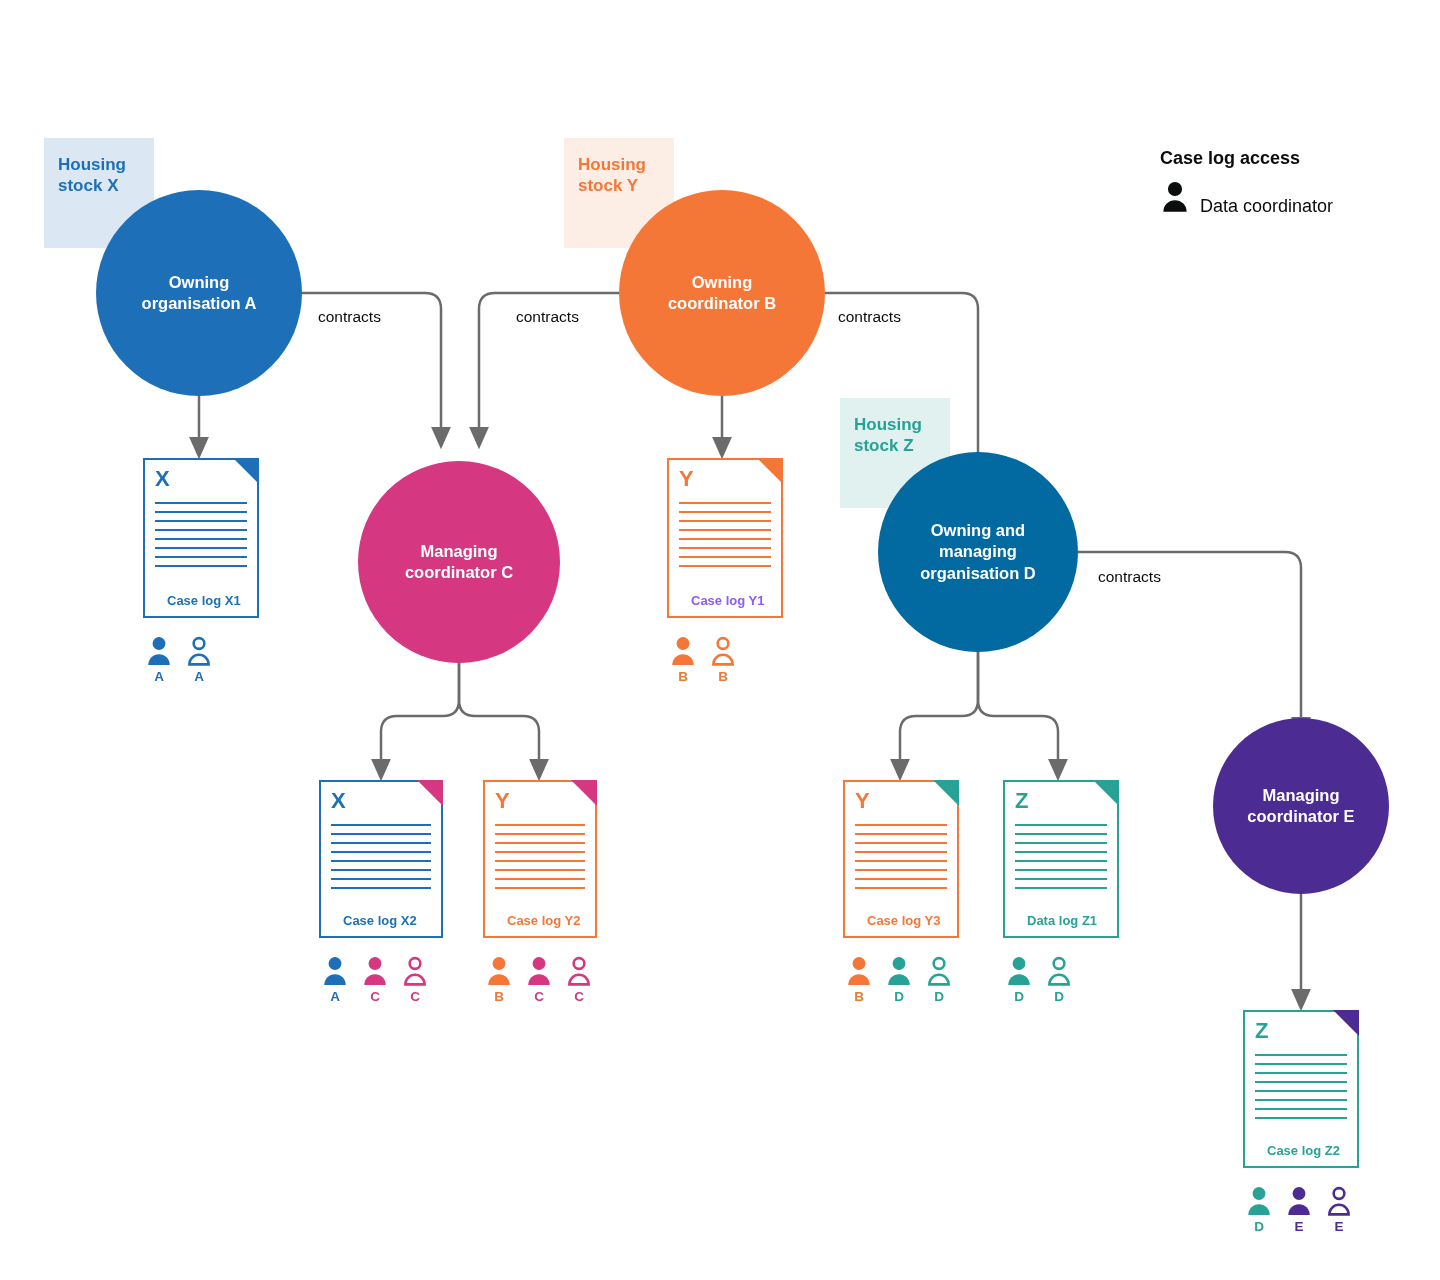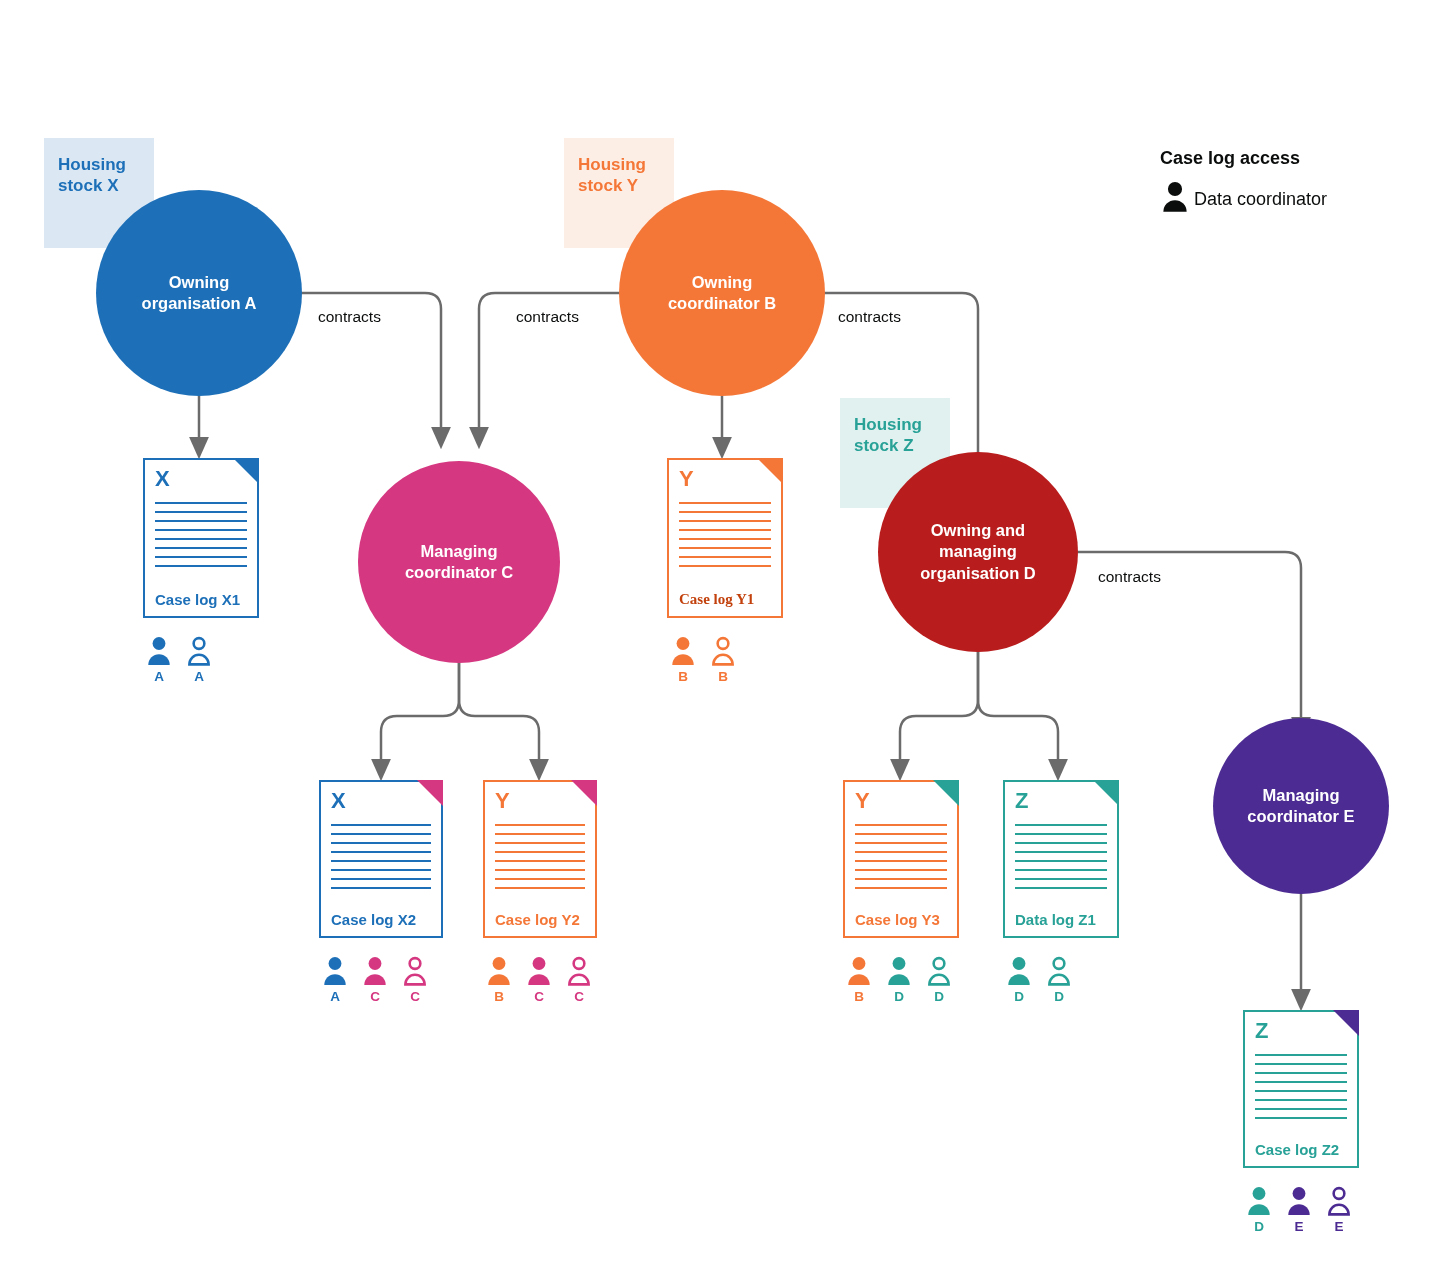"Data coordinator" #legend .legend-row { align-items: center -> flex-end; gap: 4px -> 10px }
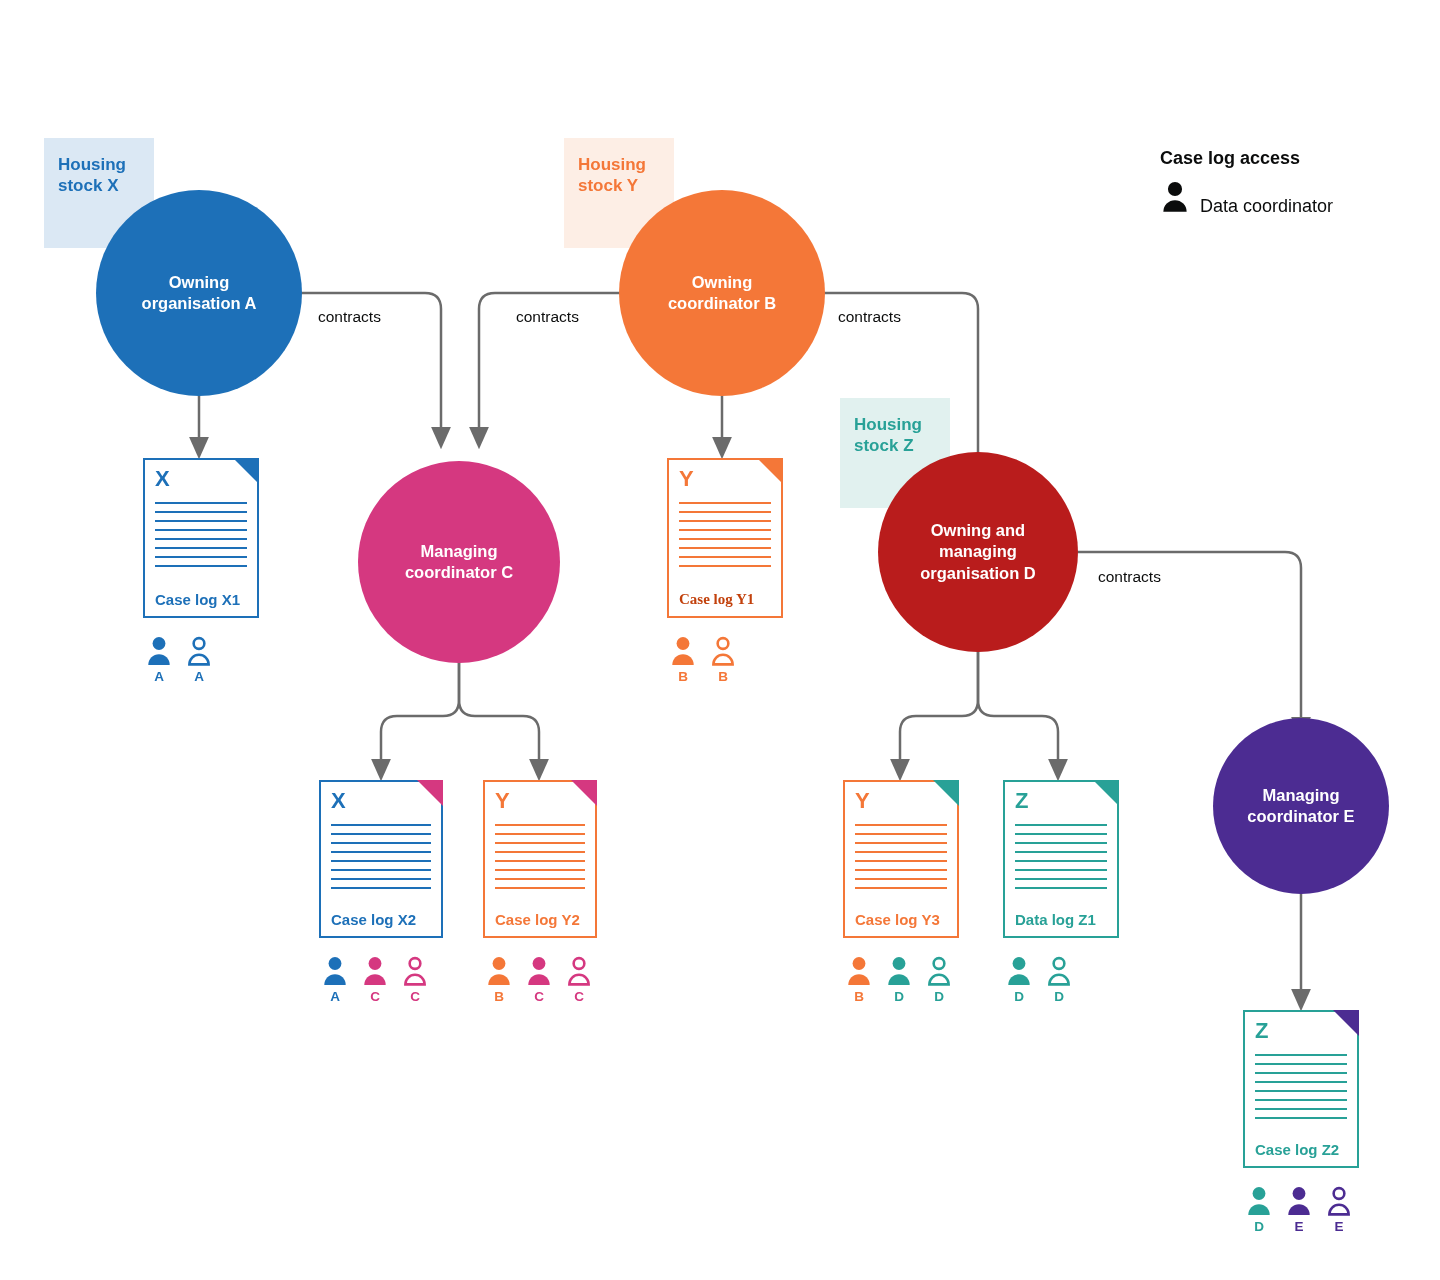"Owning and" div.abs { background: #b91c1c -> #0369a1 }
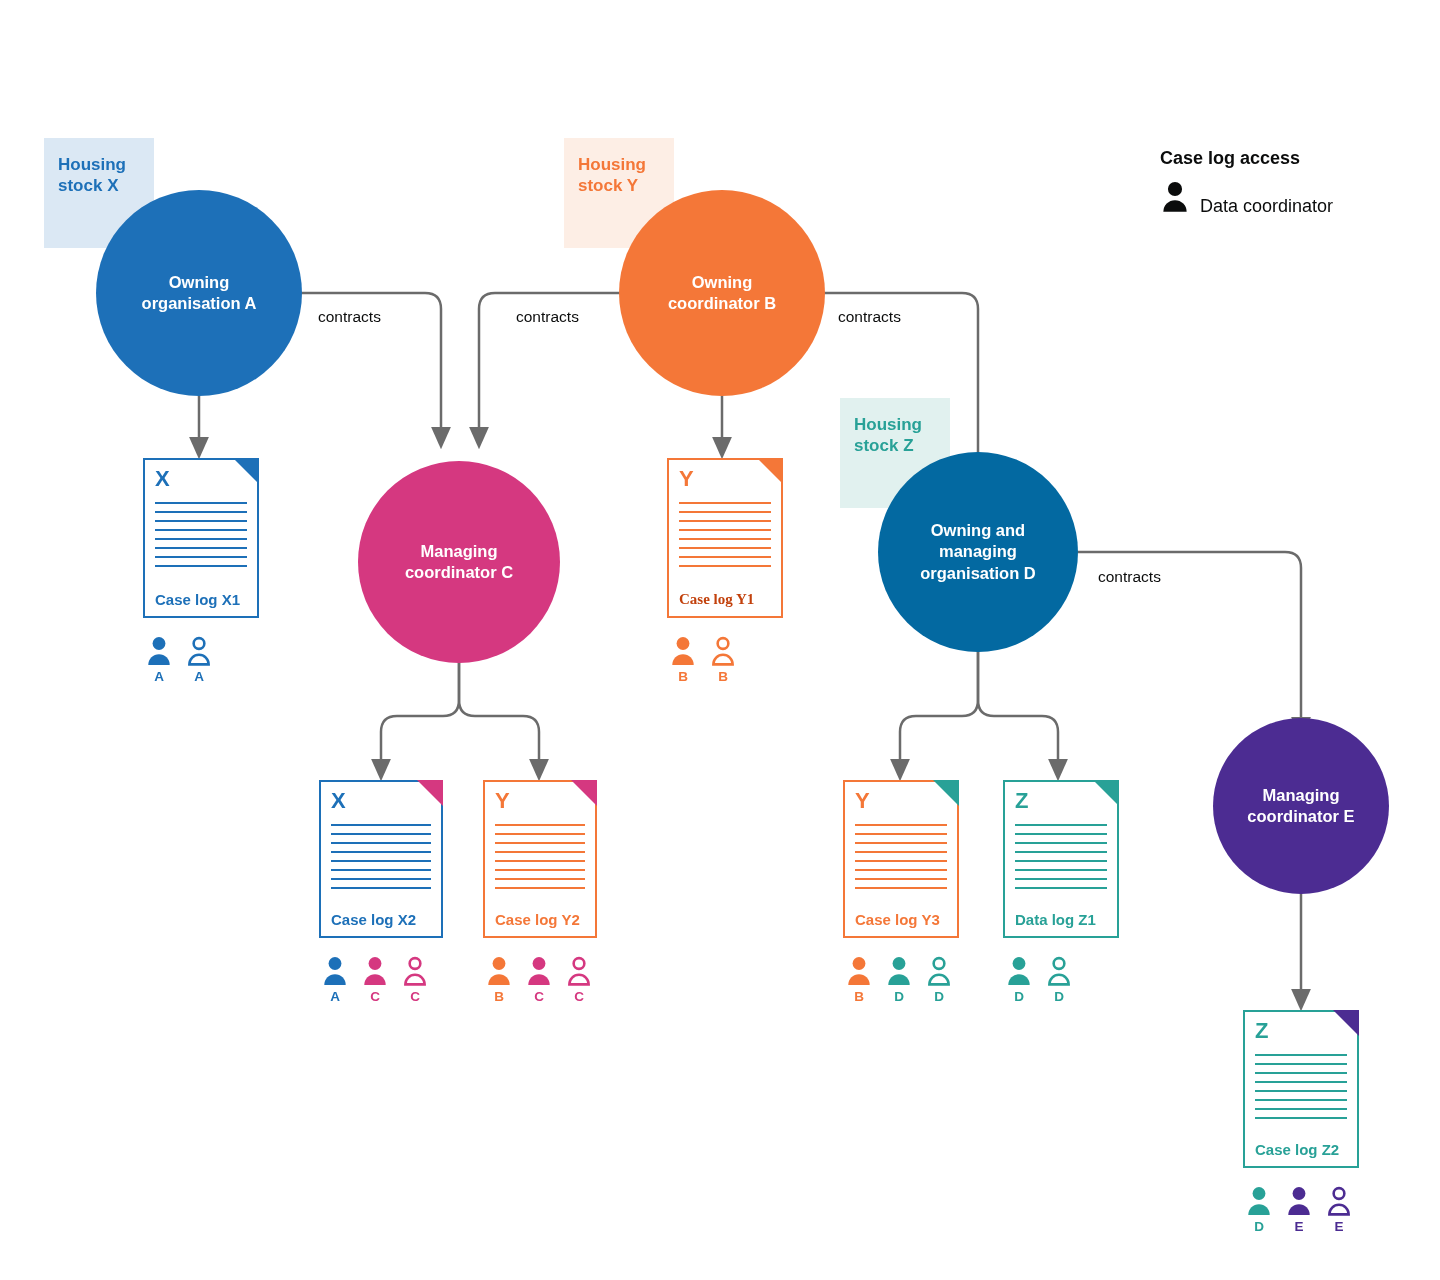"Case log X1" .doc .doc-caption { font-size: 15px -> 13px; left: 10px -> 22px }
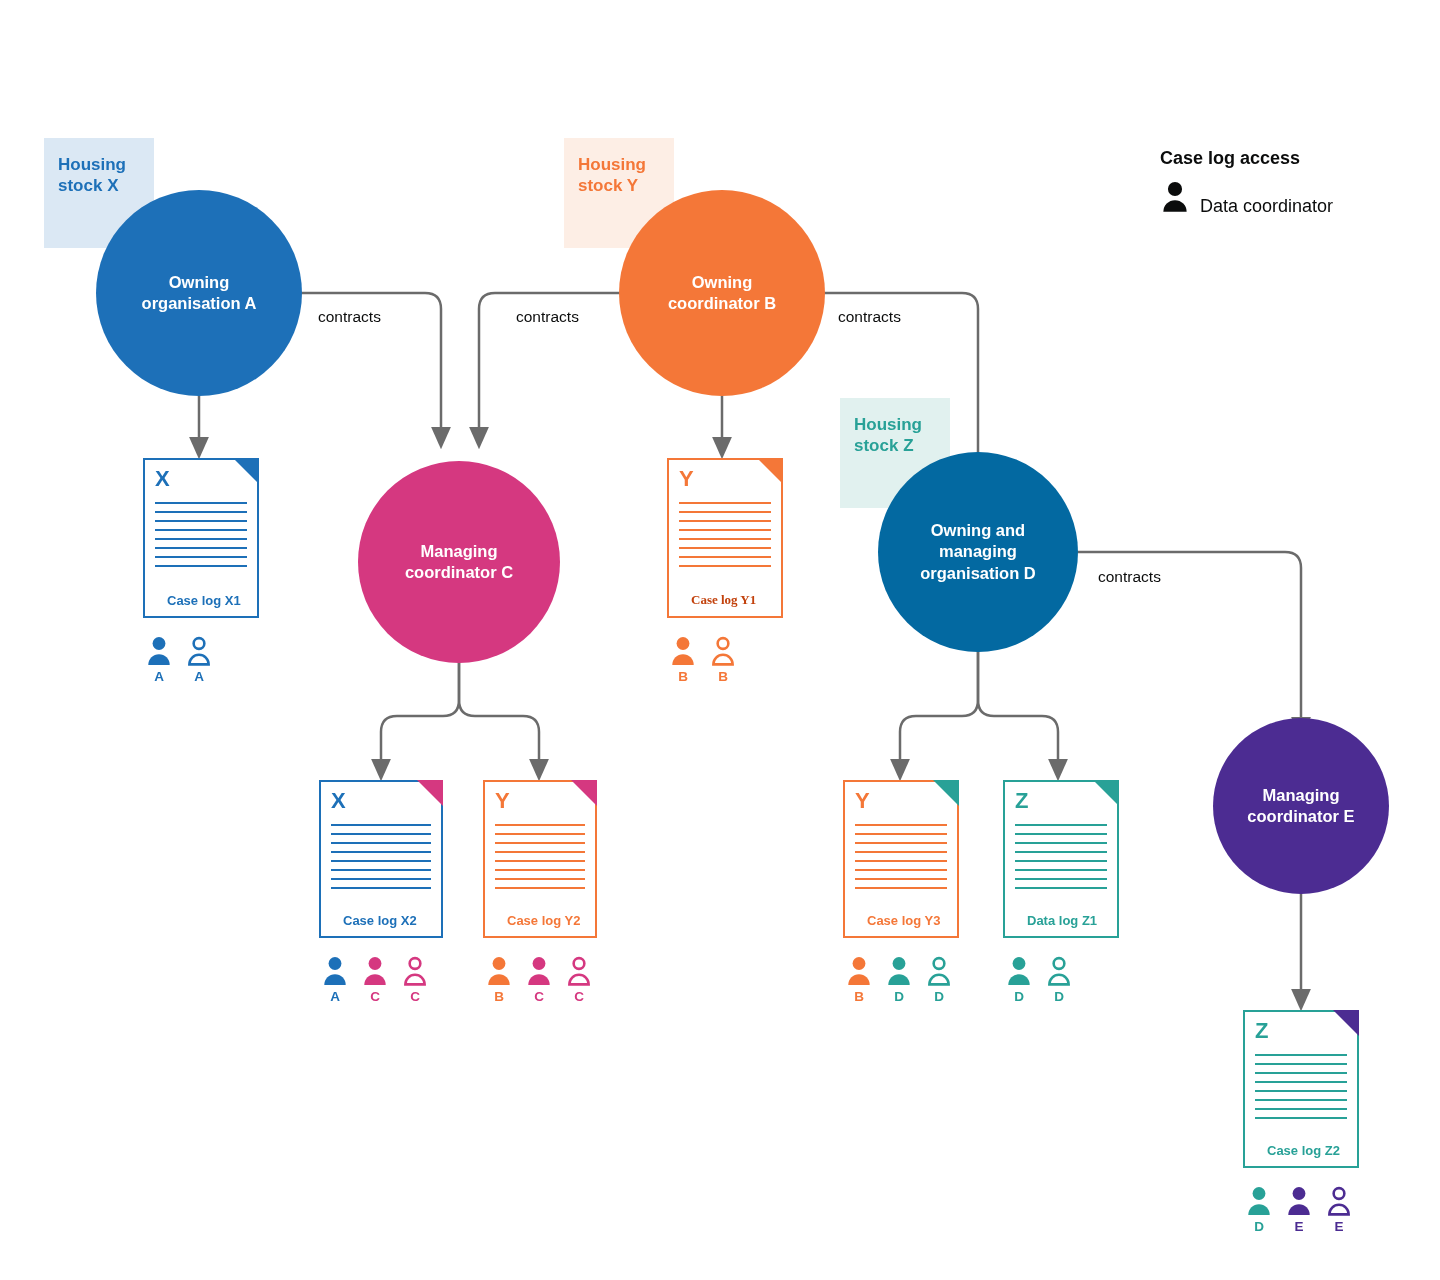"Case log Y1" div.doc-caption { color: #c2410c -> #8b5cf6; font-family: Liberation Serif, serif -> none }
